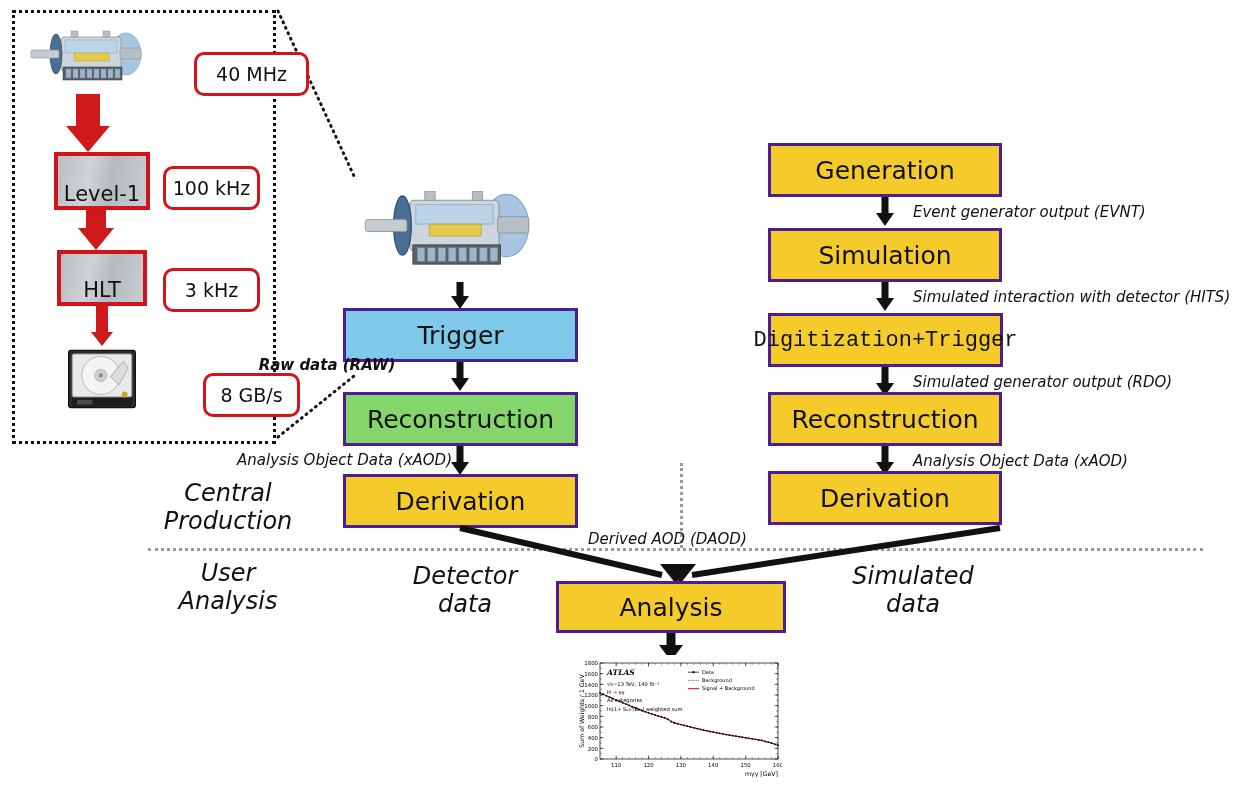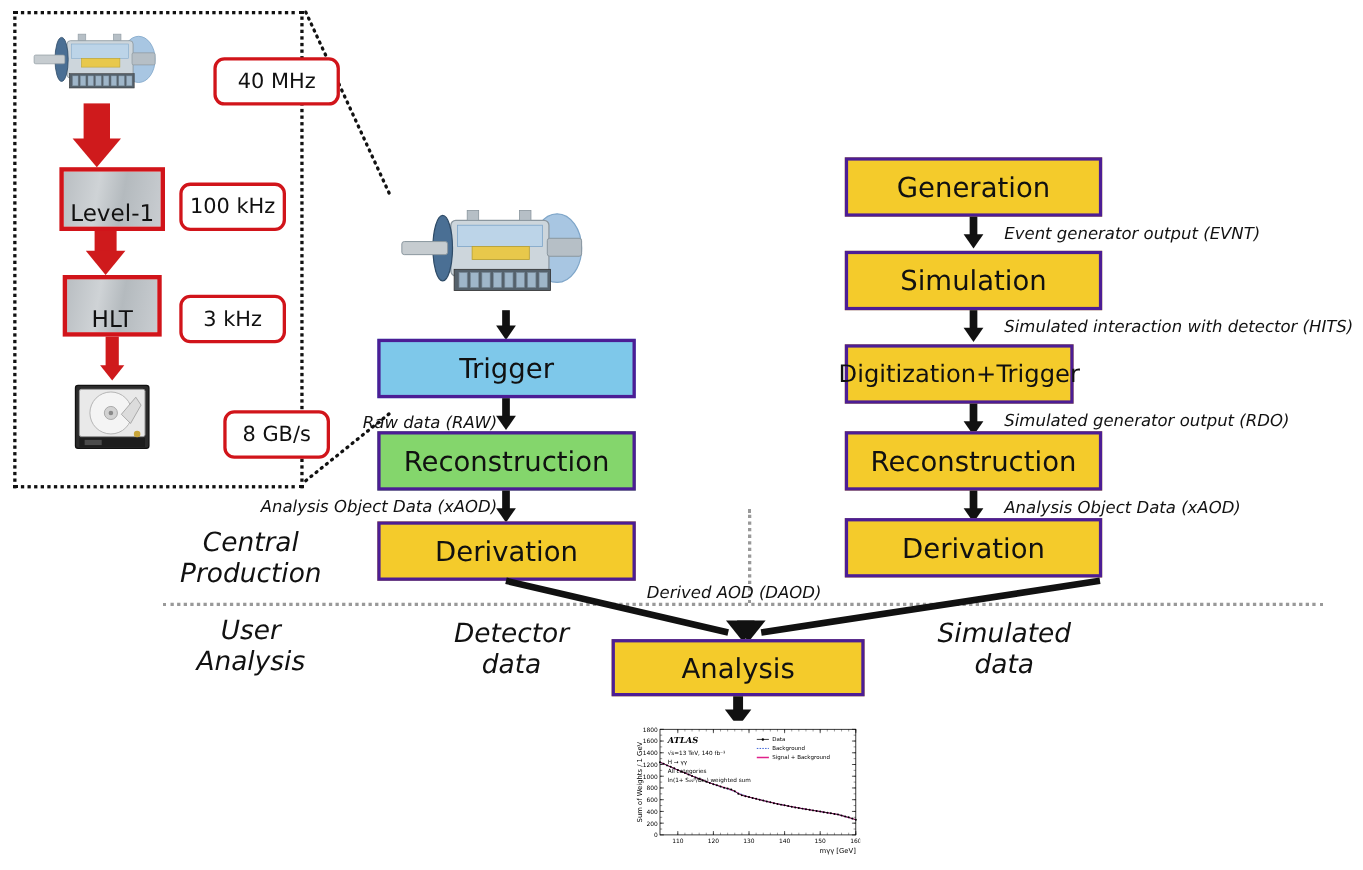"Digitization+Trigger" div.abs { font-family: none -> Liberation Mono, monospace; width: 208px -> 235px }
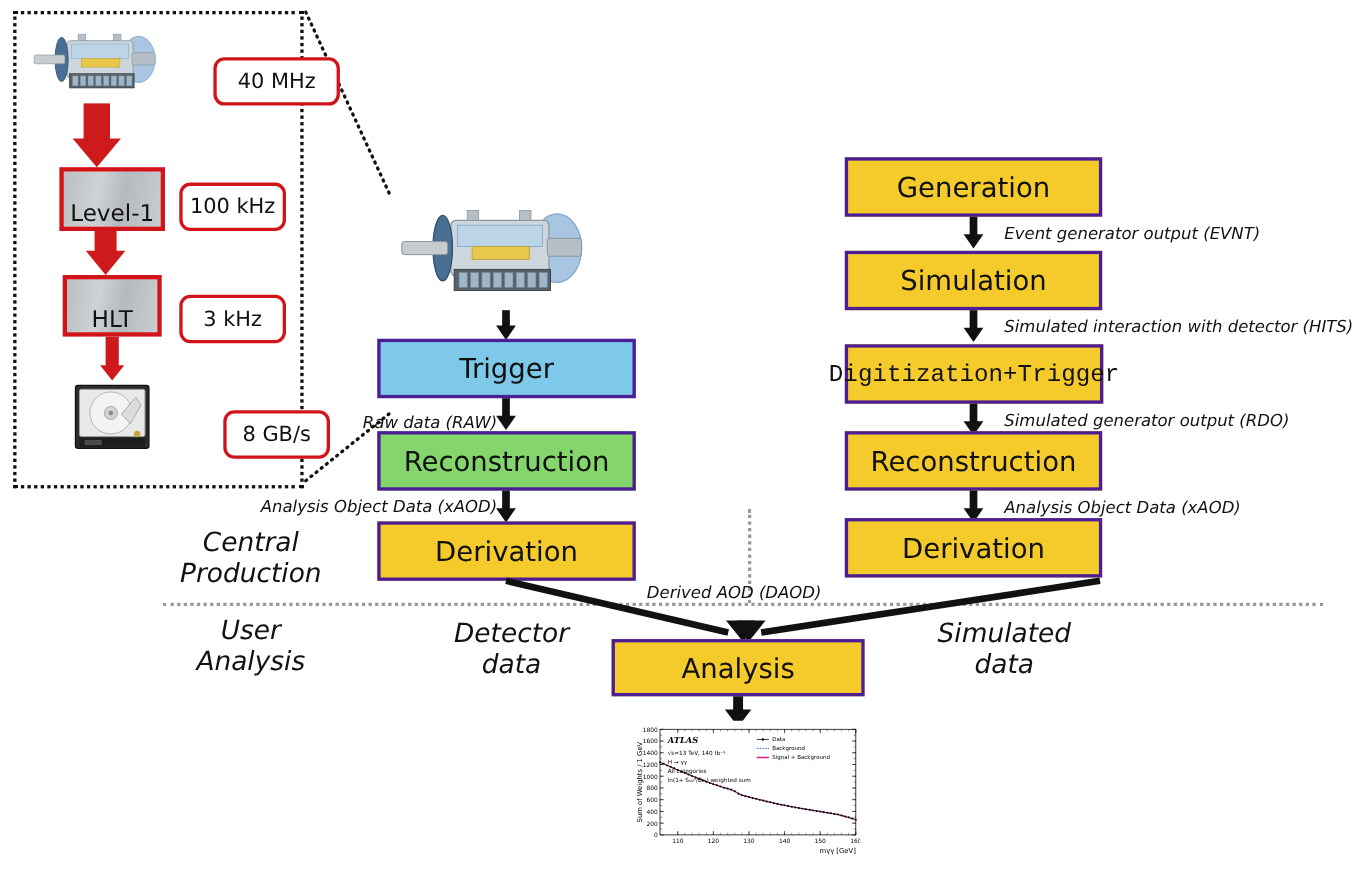"Raw data (RAW)" div.abs { font-weight: none -> bold; text-align: right -> center; top: 375px -> 356px }
